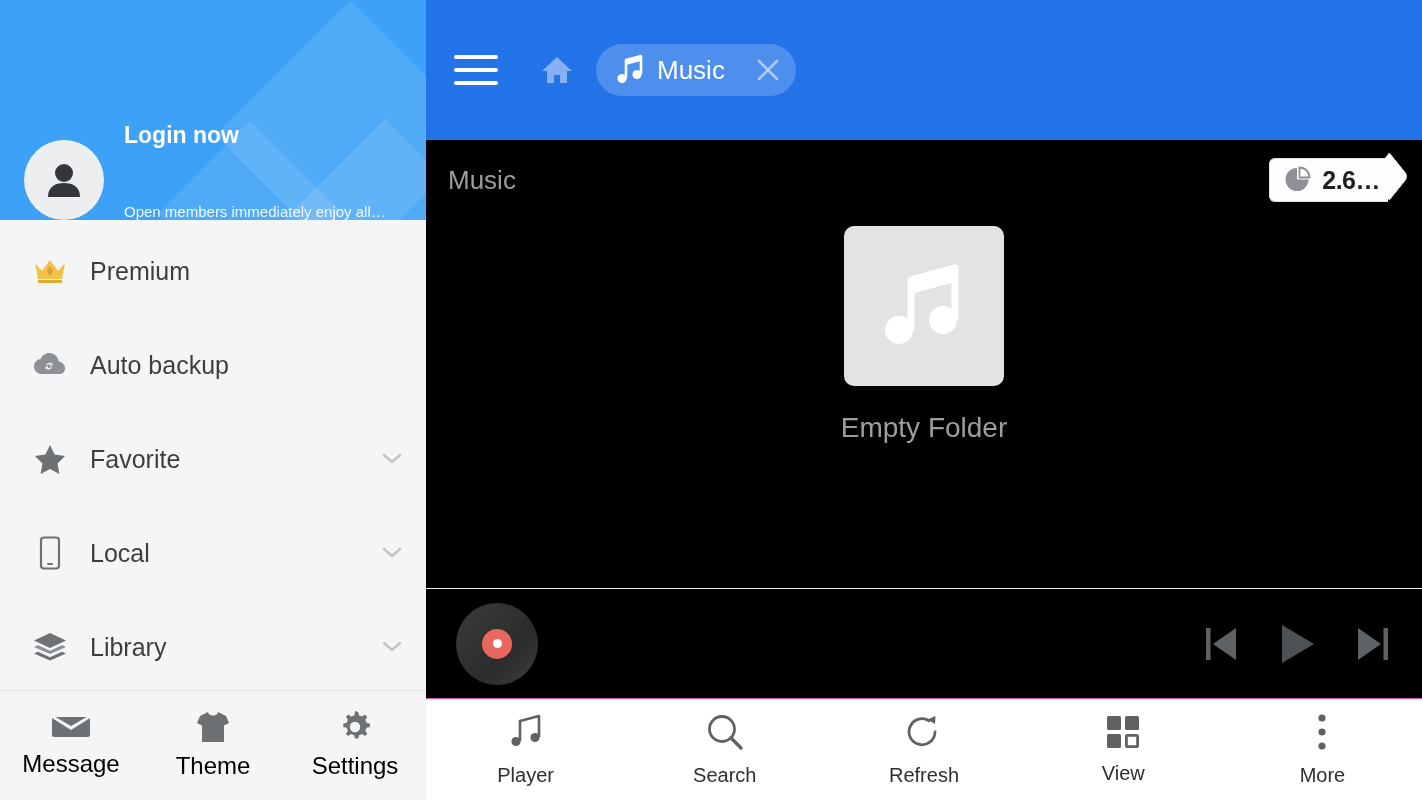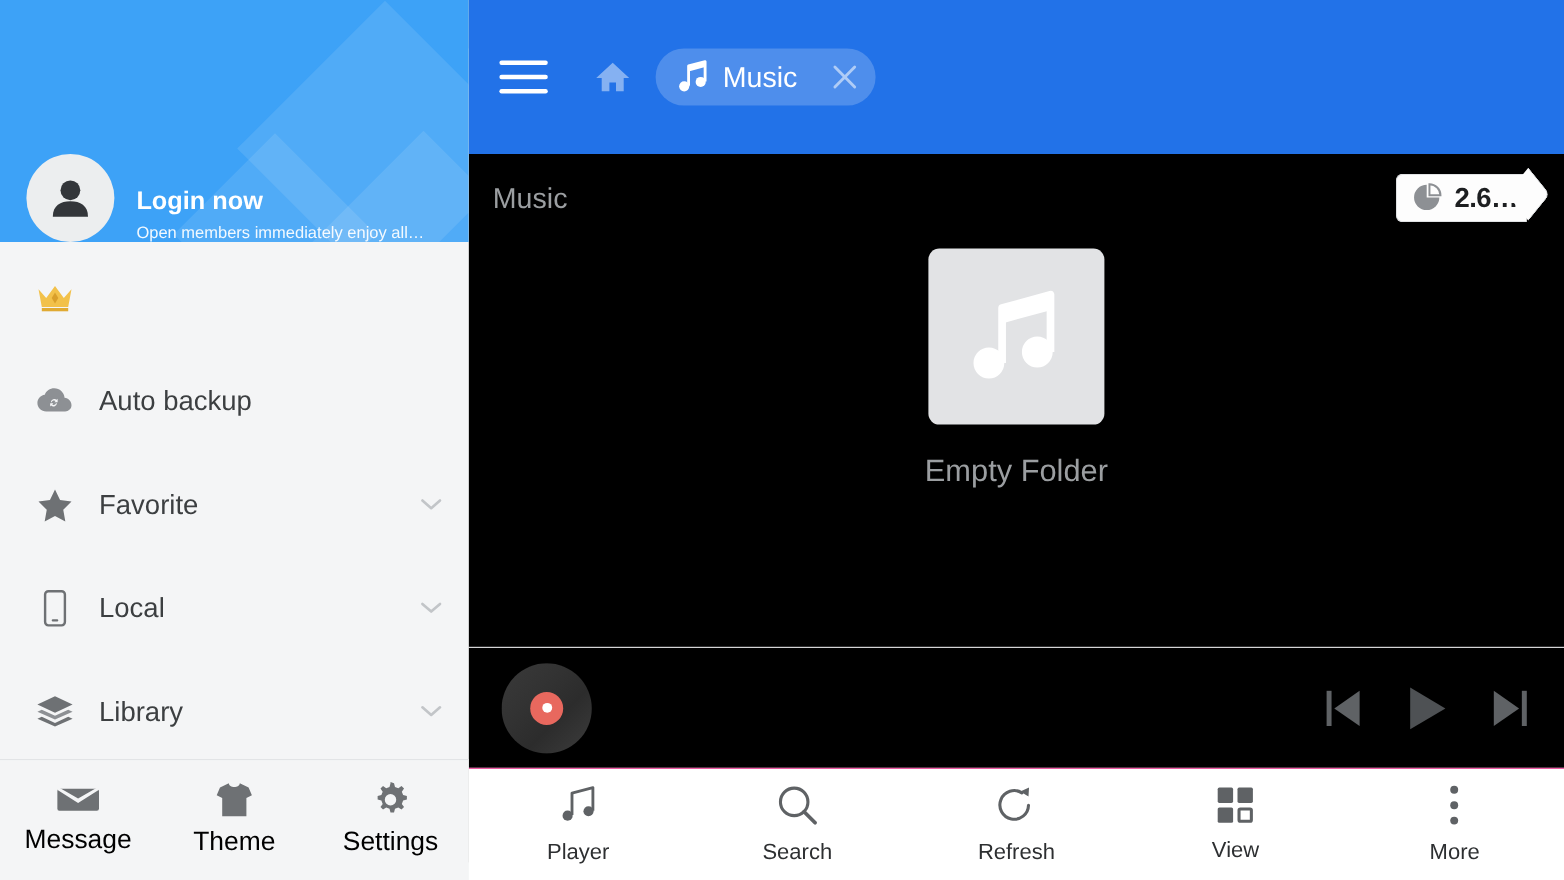"Open members immediately enjoy all…" .user-sub { margin-top: none -> 47px }
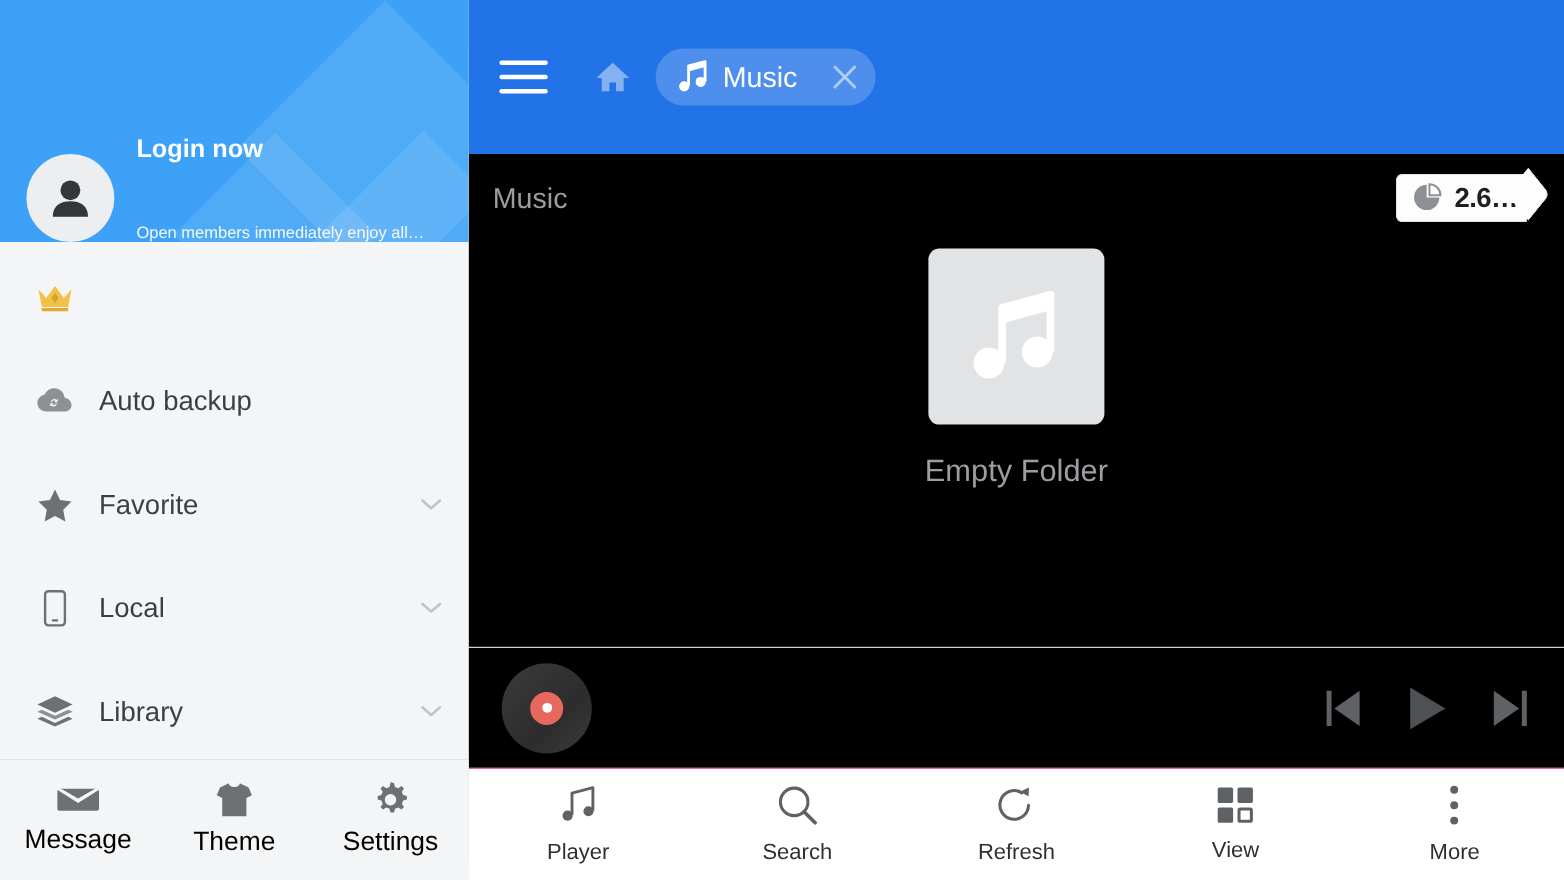"Premium" span.menu-label { html: none -> <span>Premium</span> }
